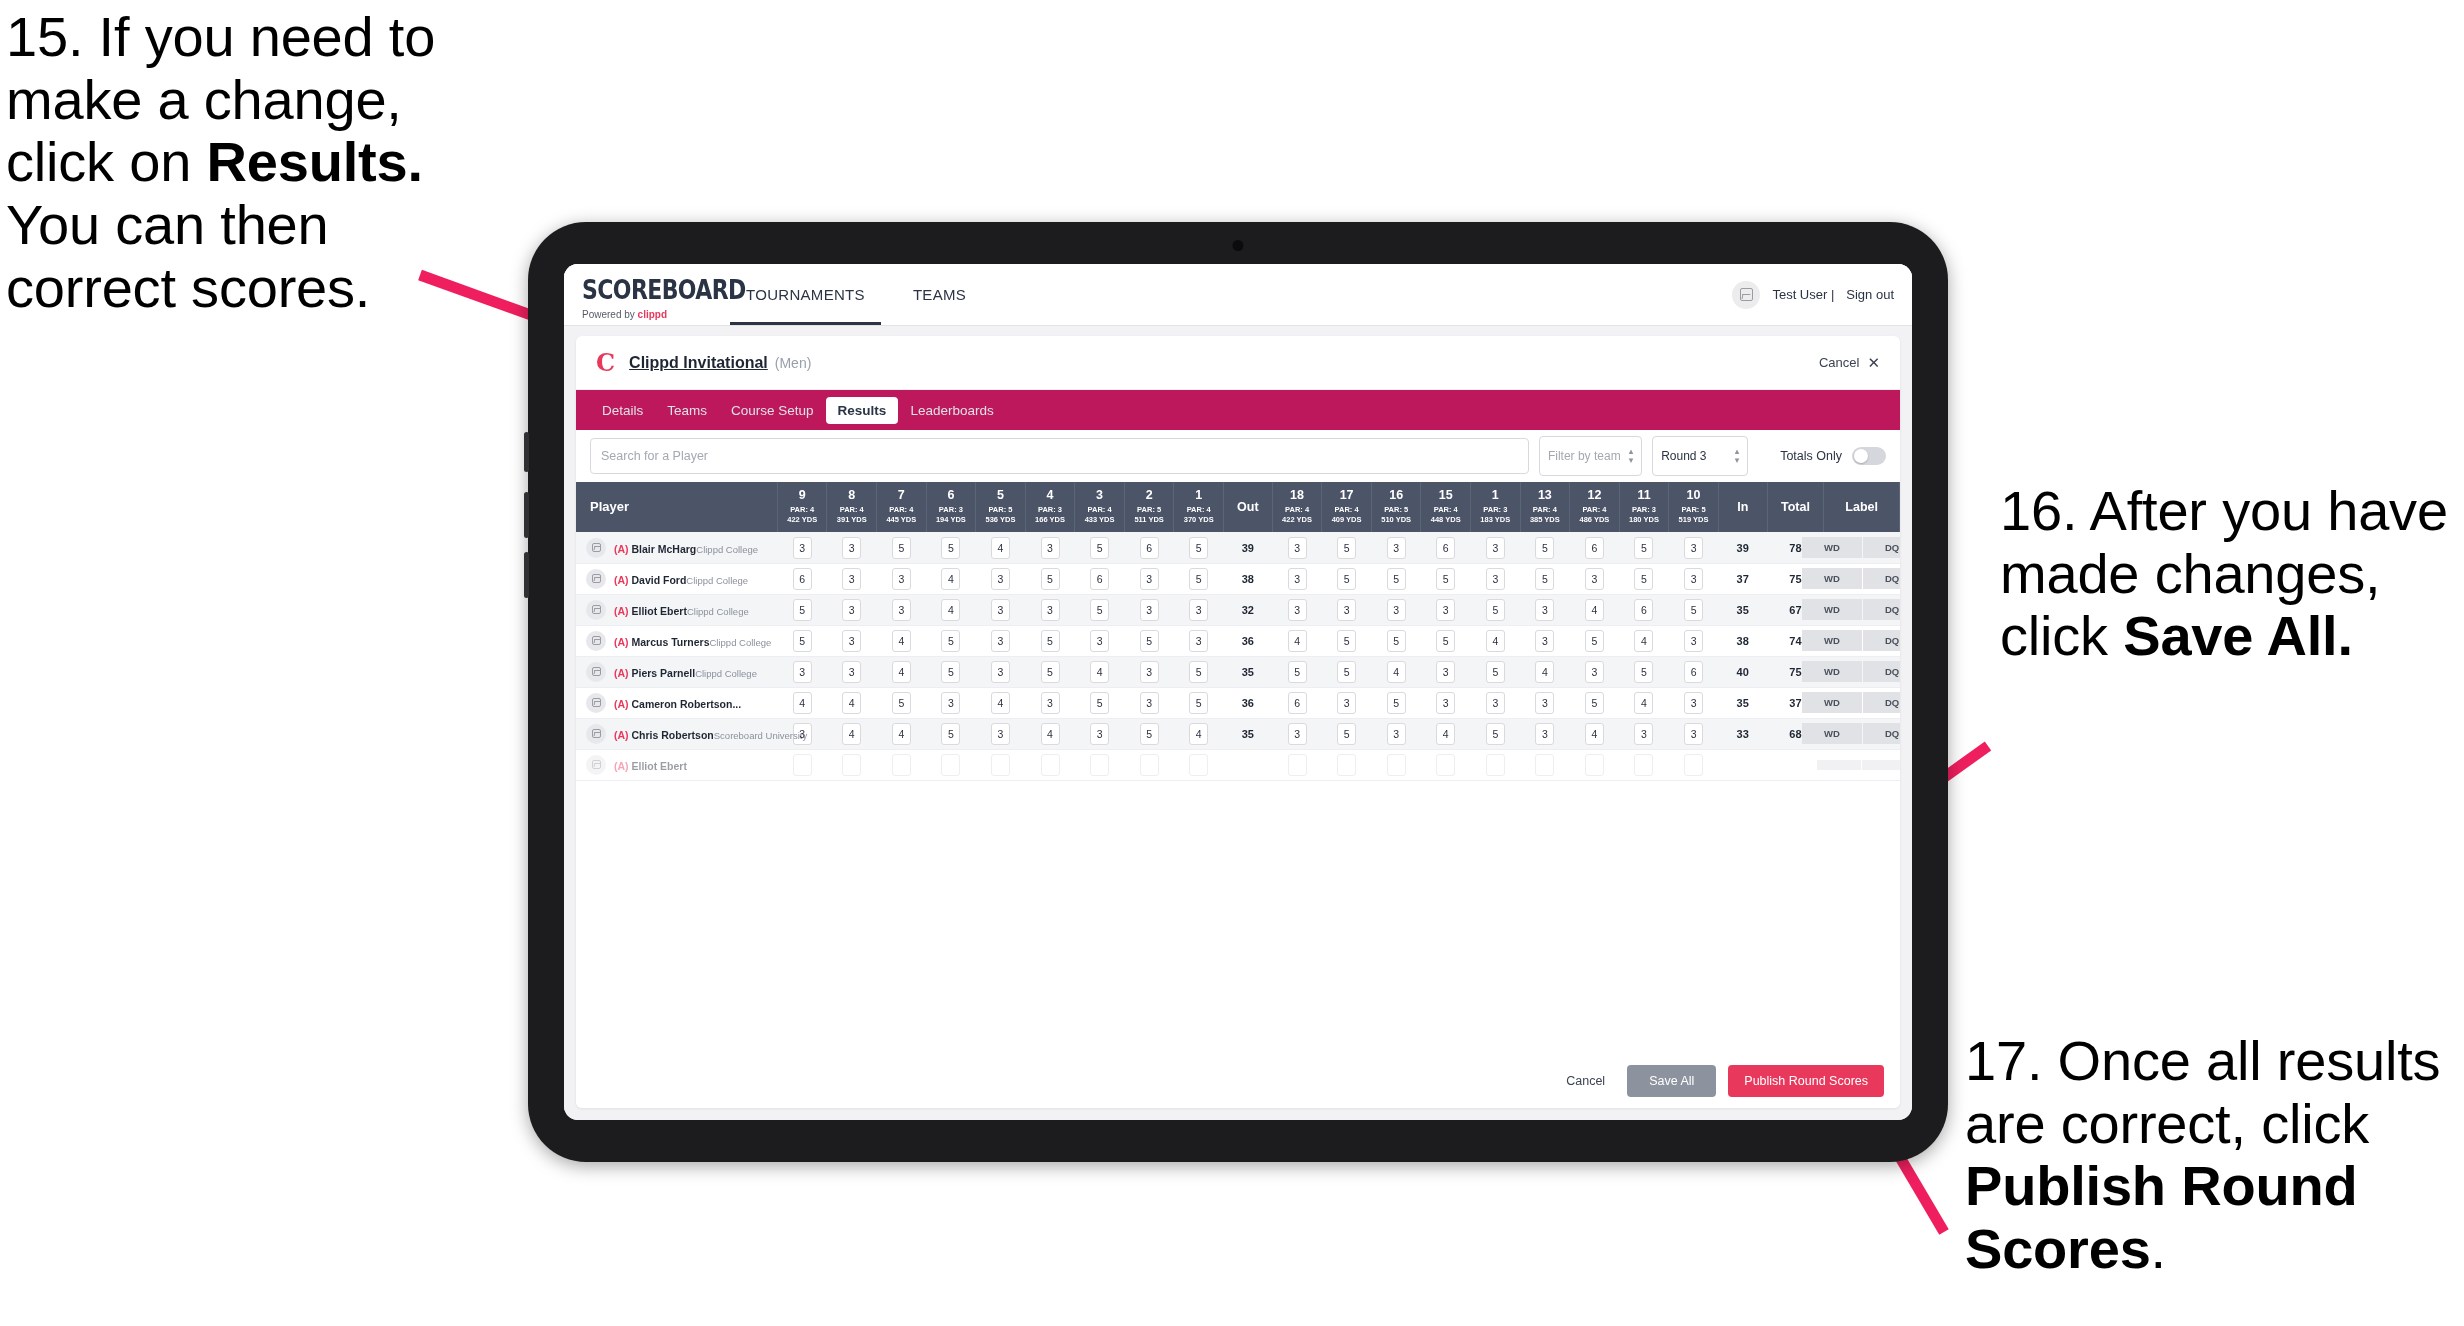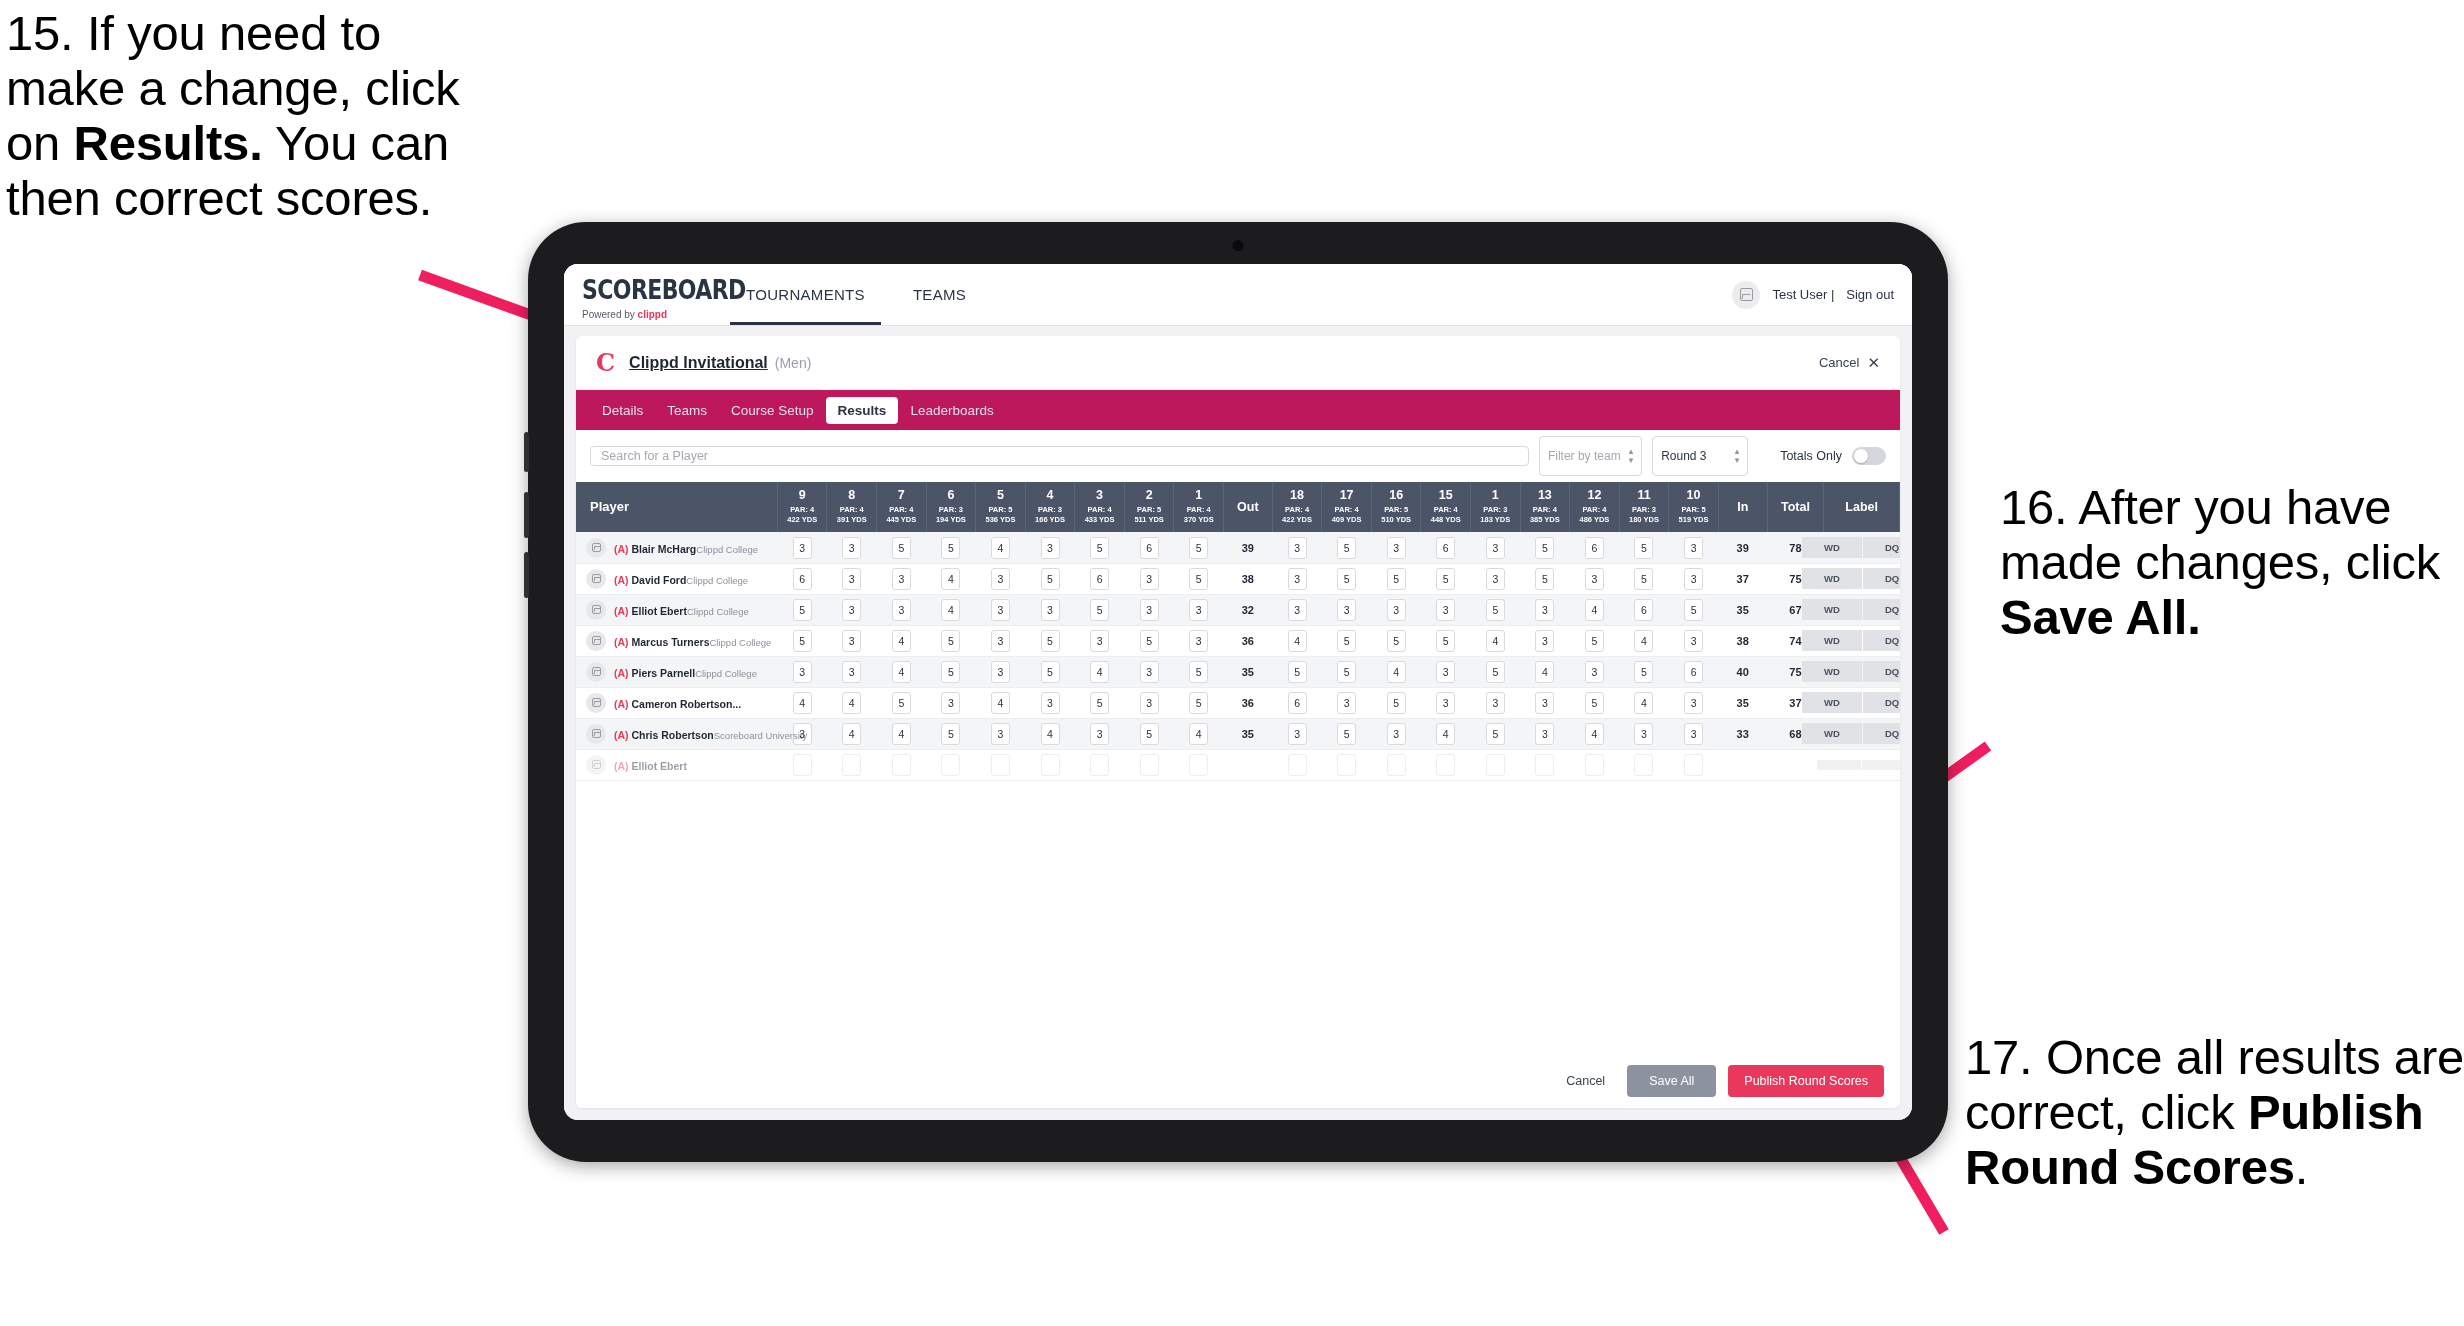"15. If you need to" .annot { font-size: 49px -> 56px }
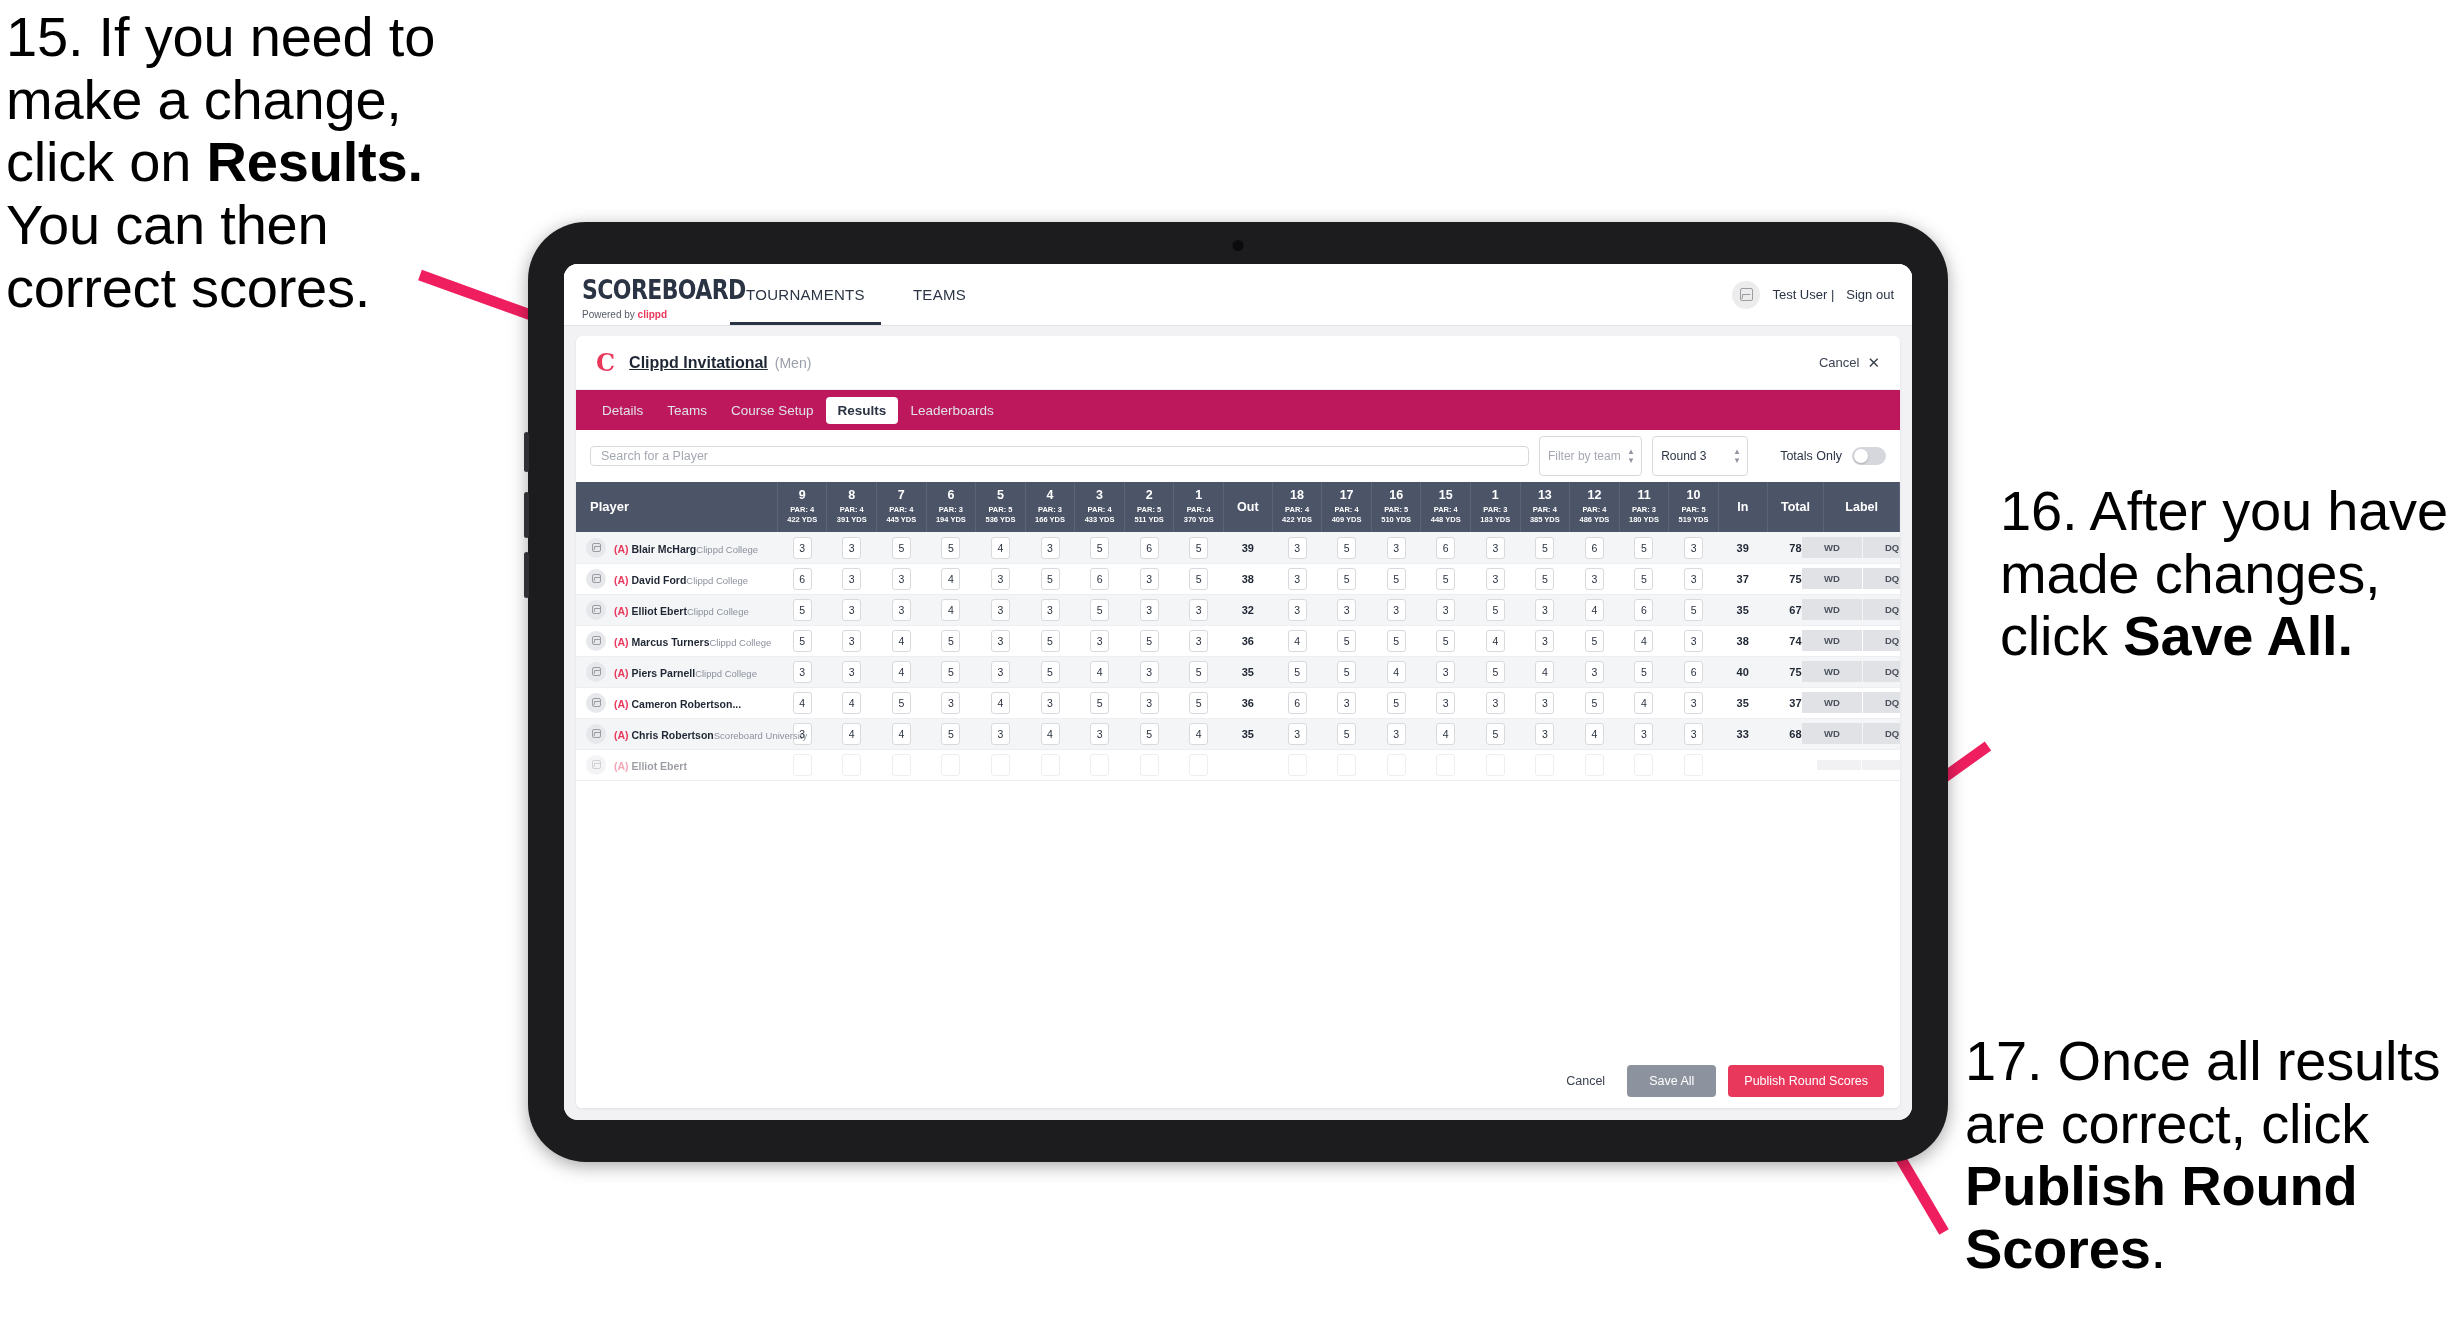"Search for a Player" #search-input { height: 20px -> 36px }
